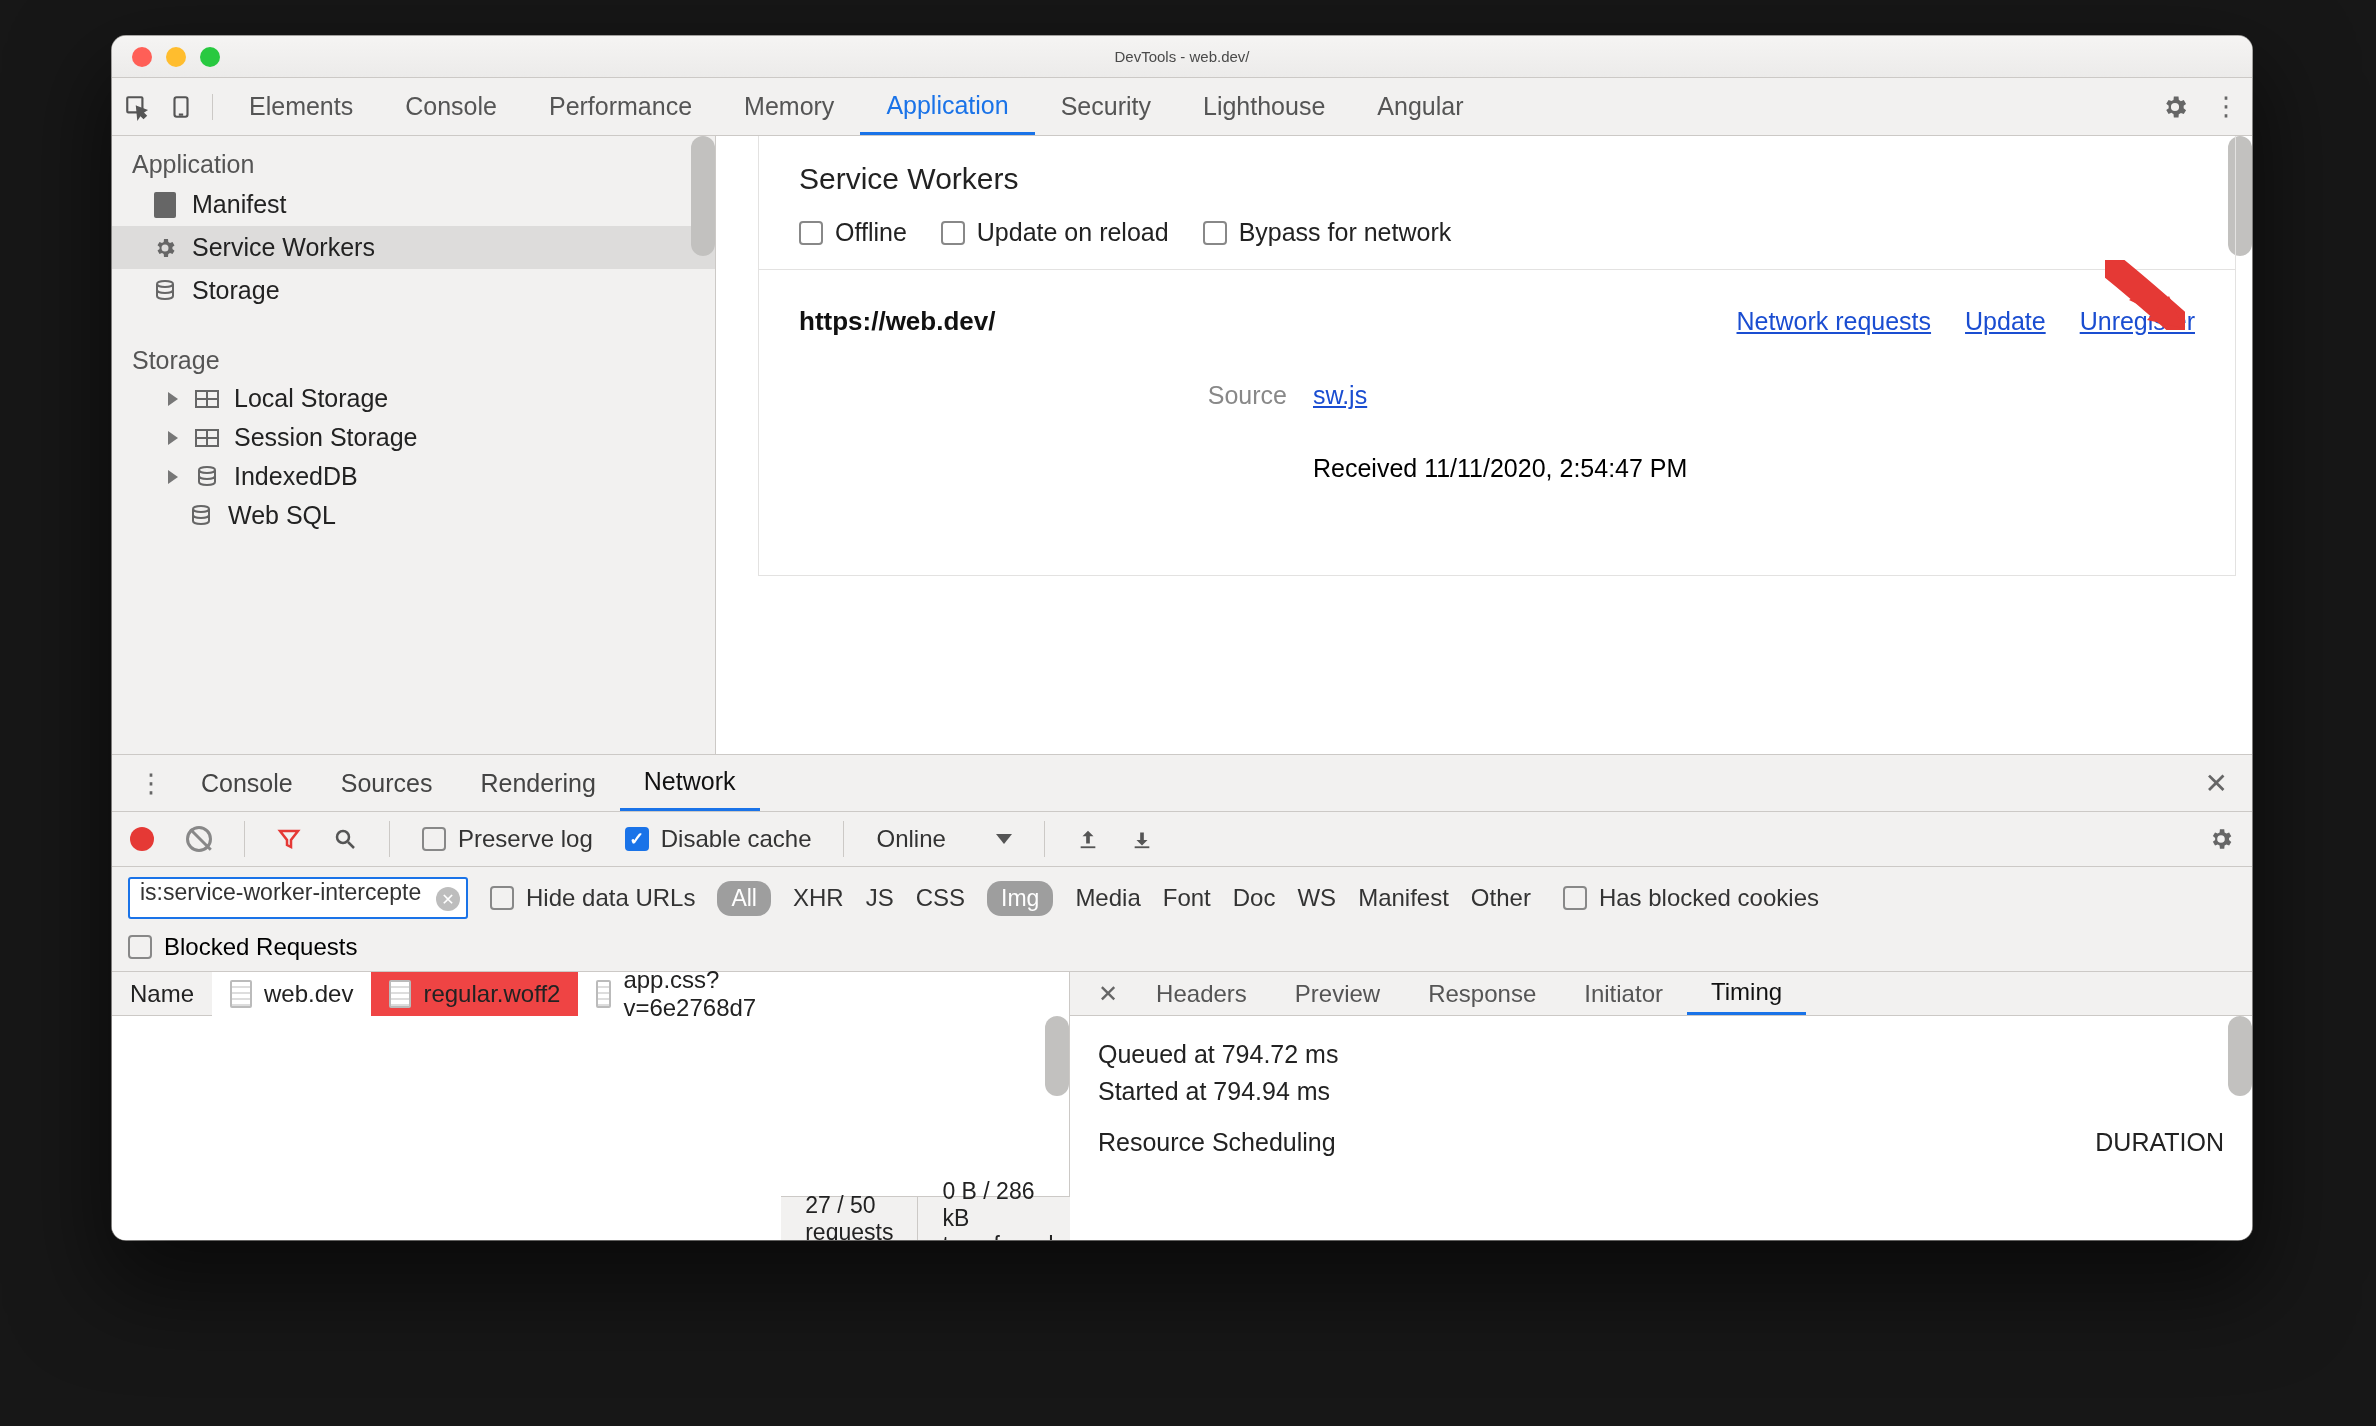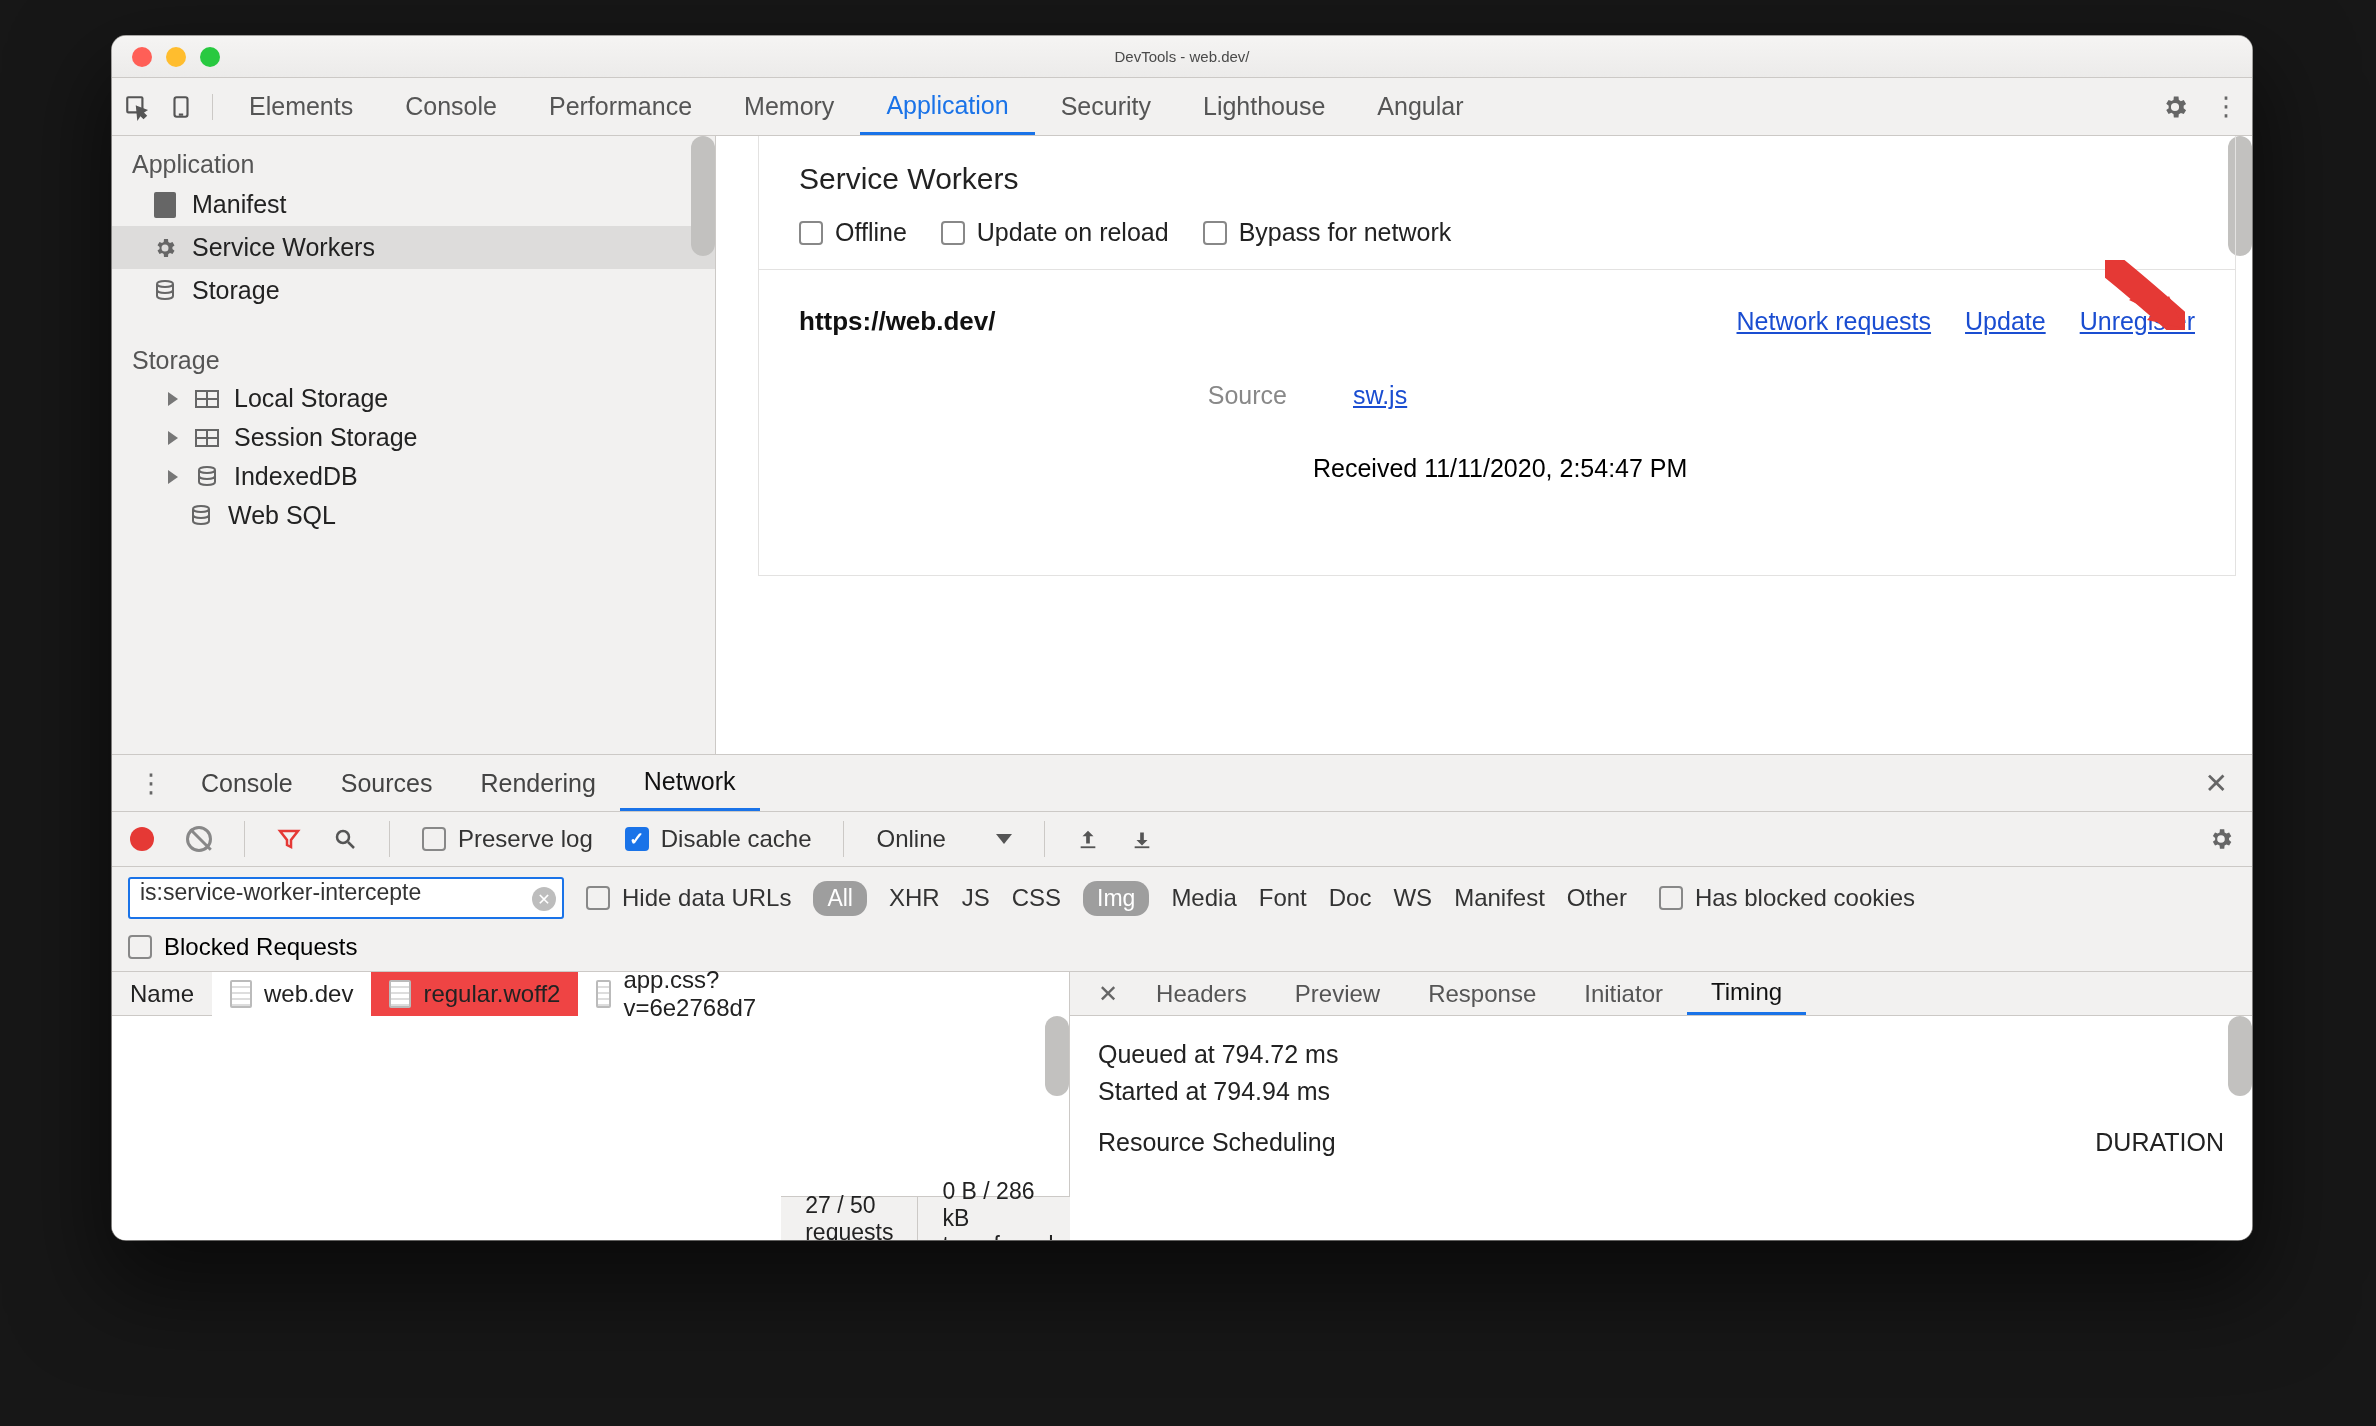"sw.js" .field-row .val a { margin-left: 40px -> none }
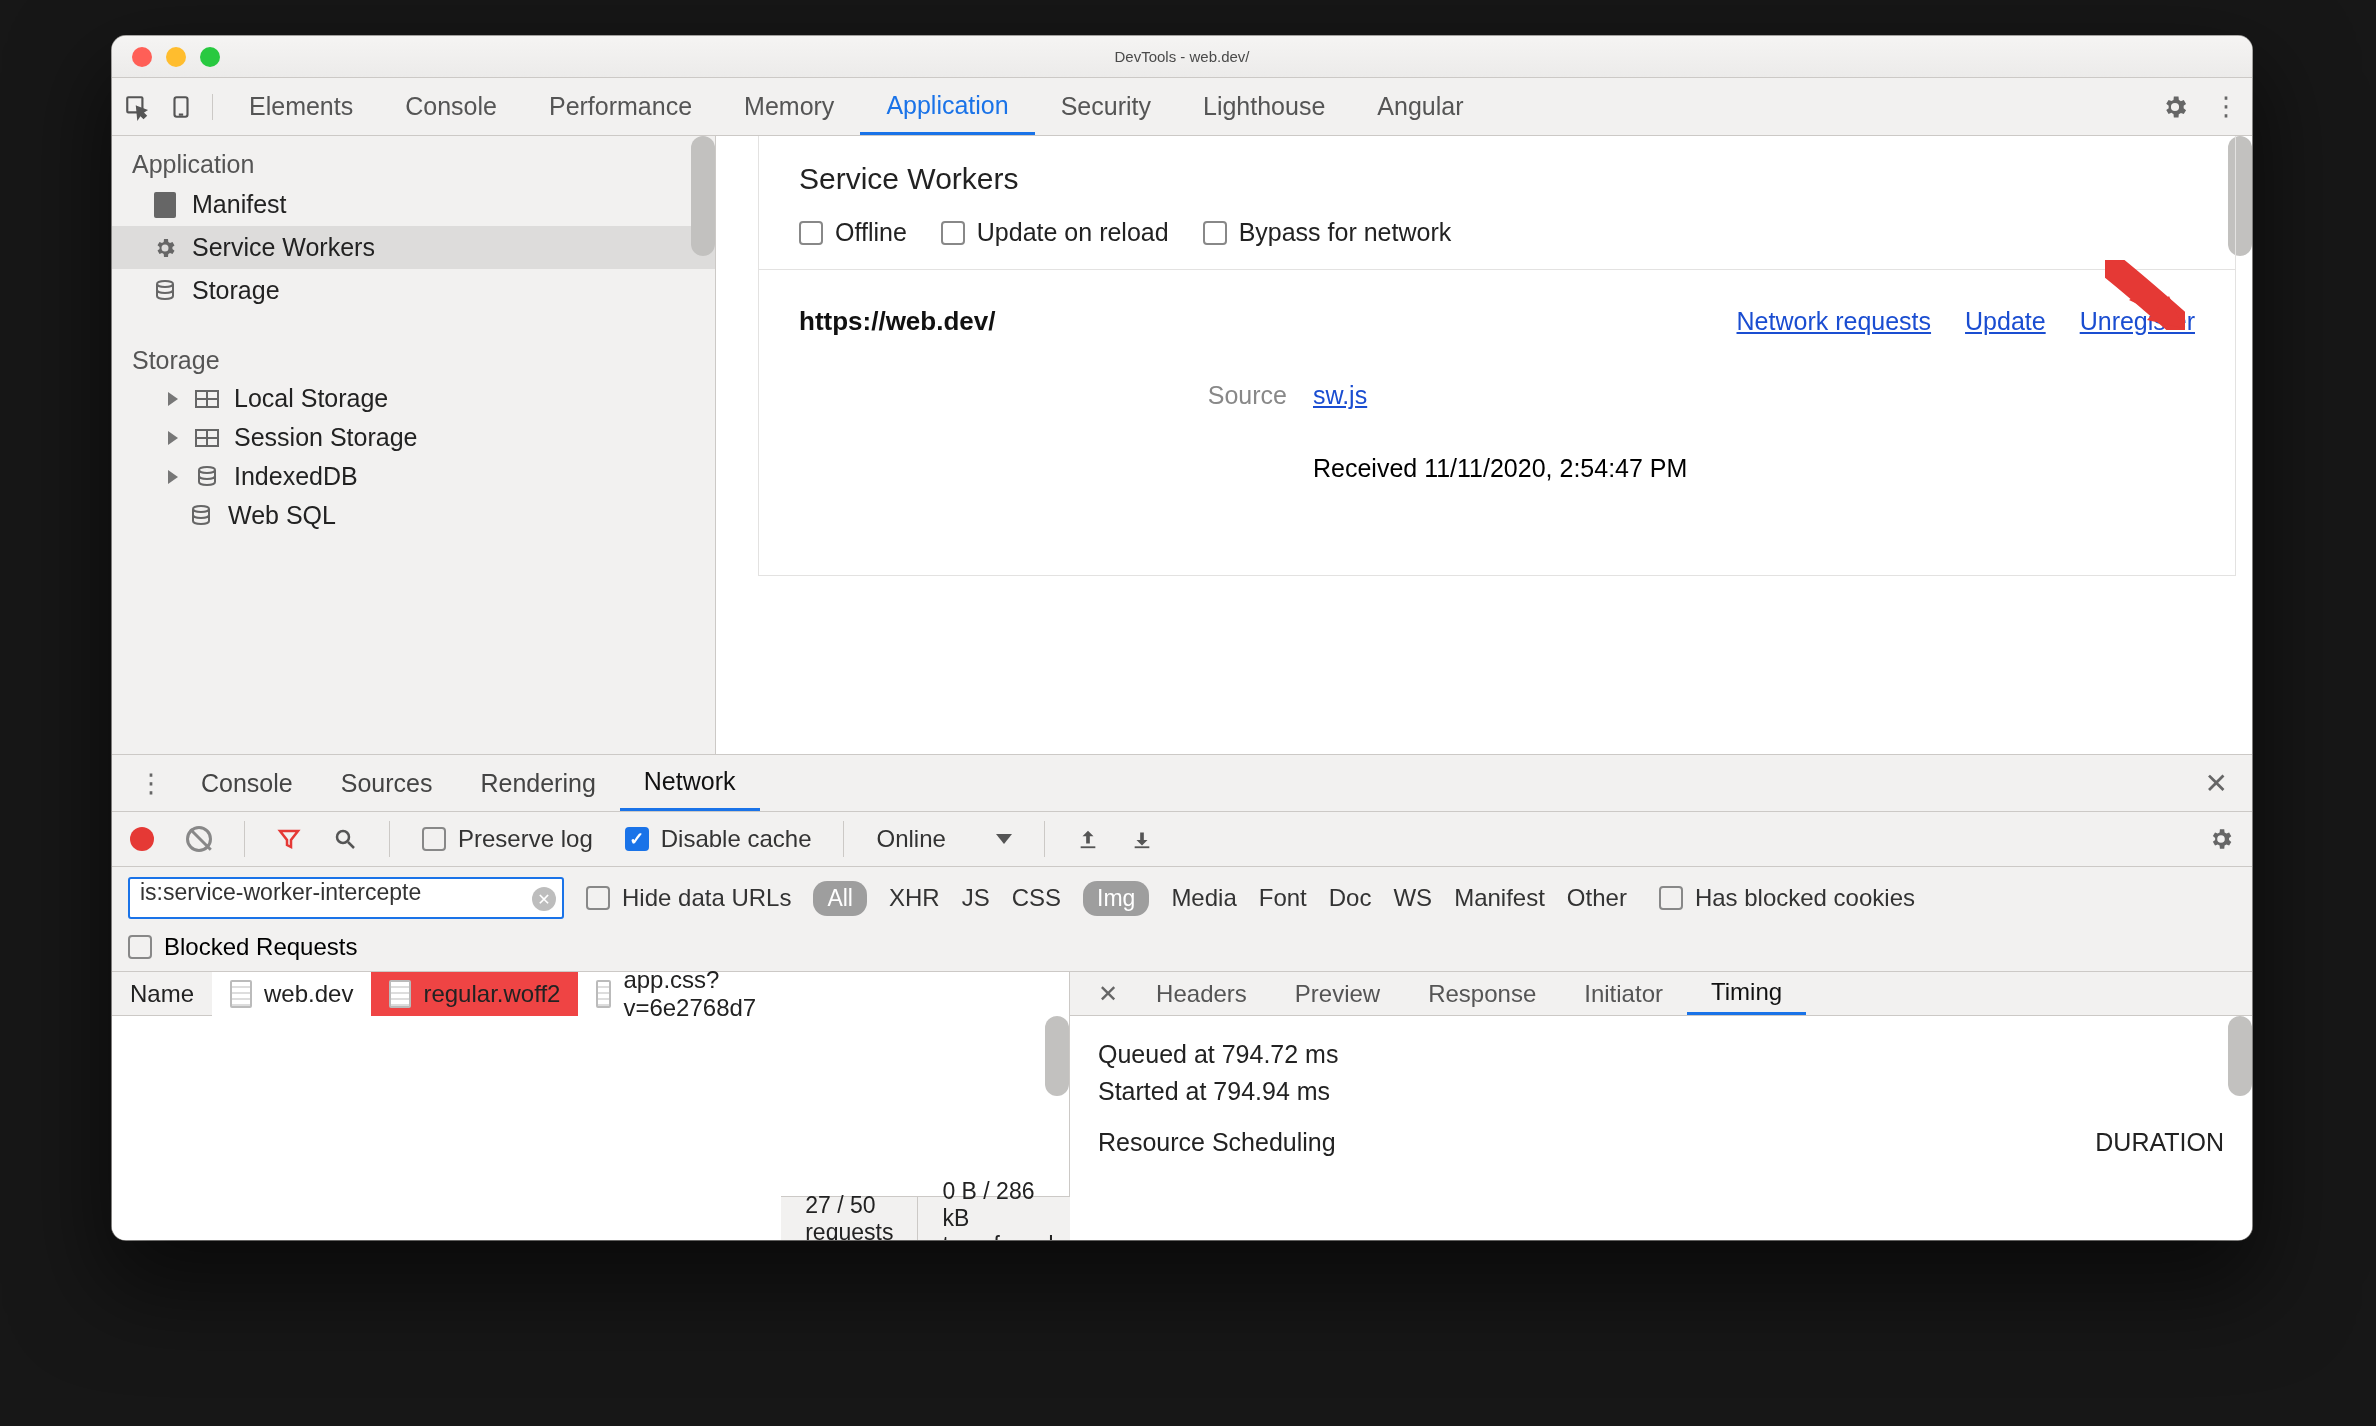"is:service-worker-intercepte" .filter-input { width: 436px -> 340px }
